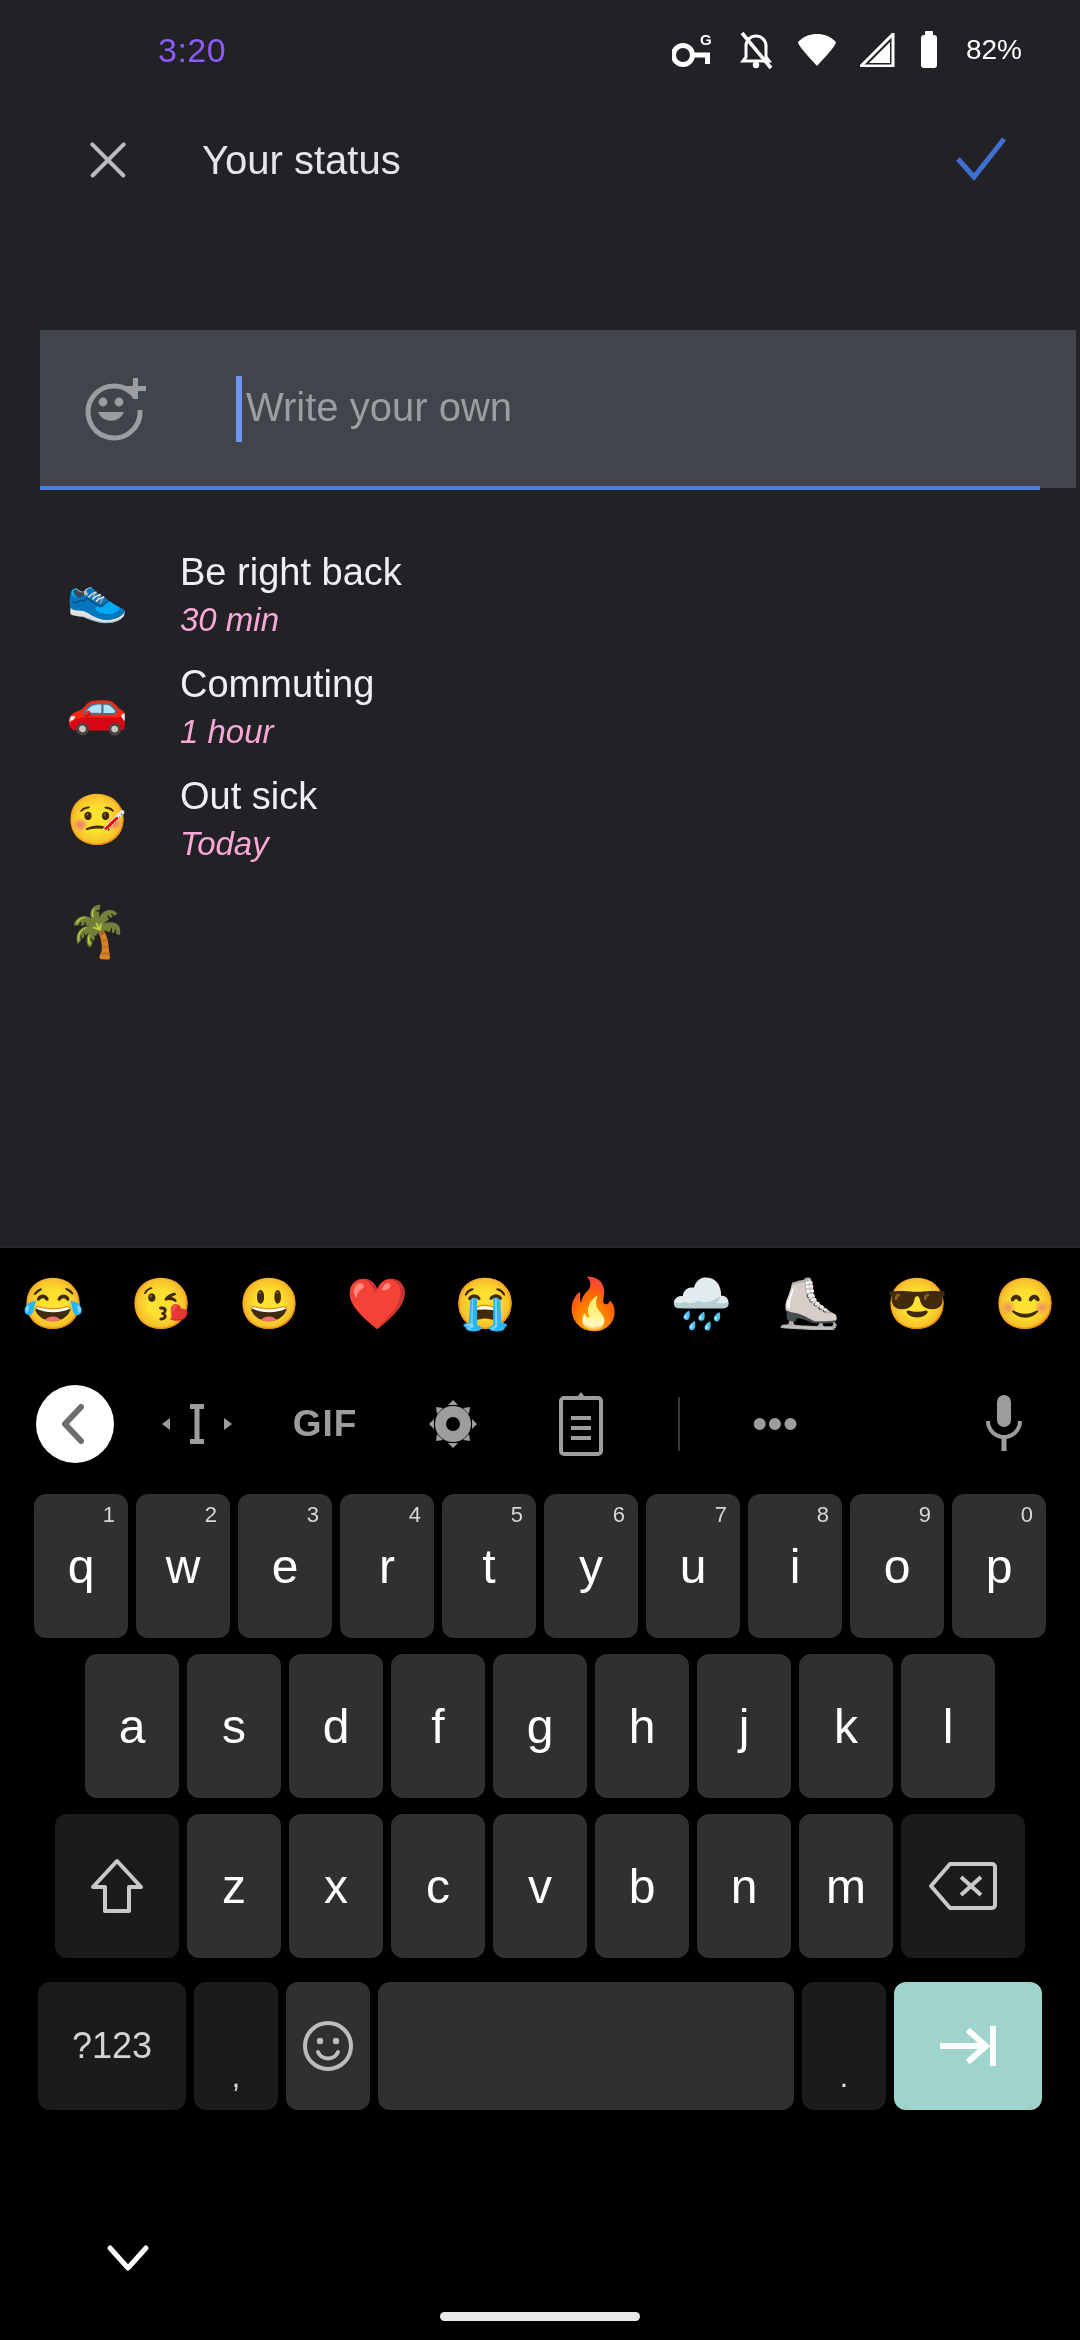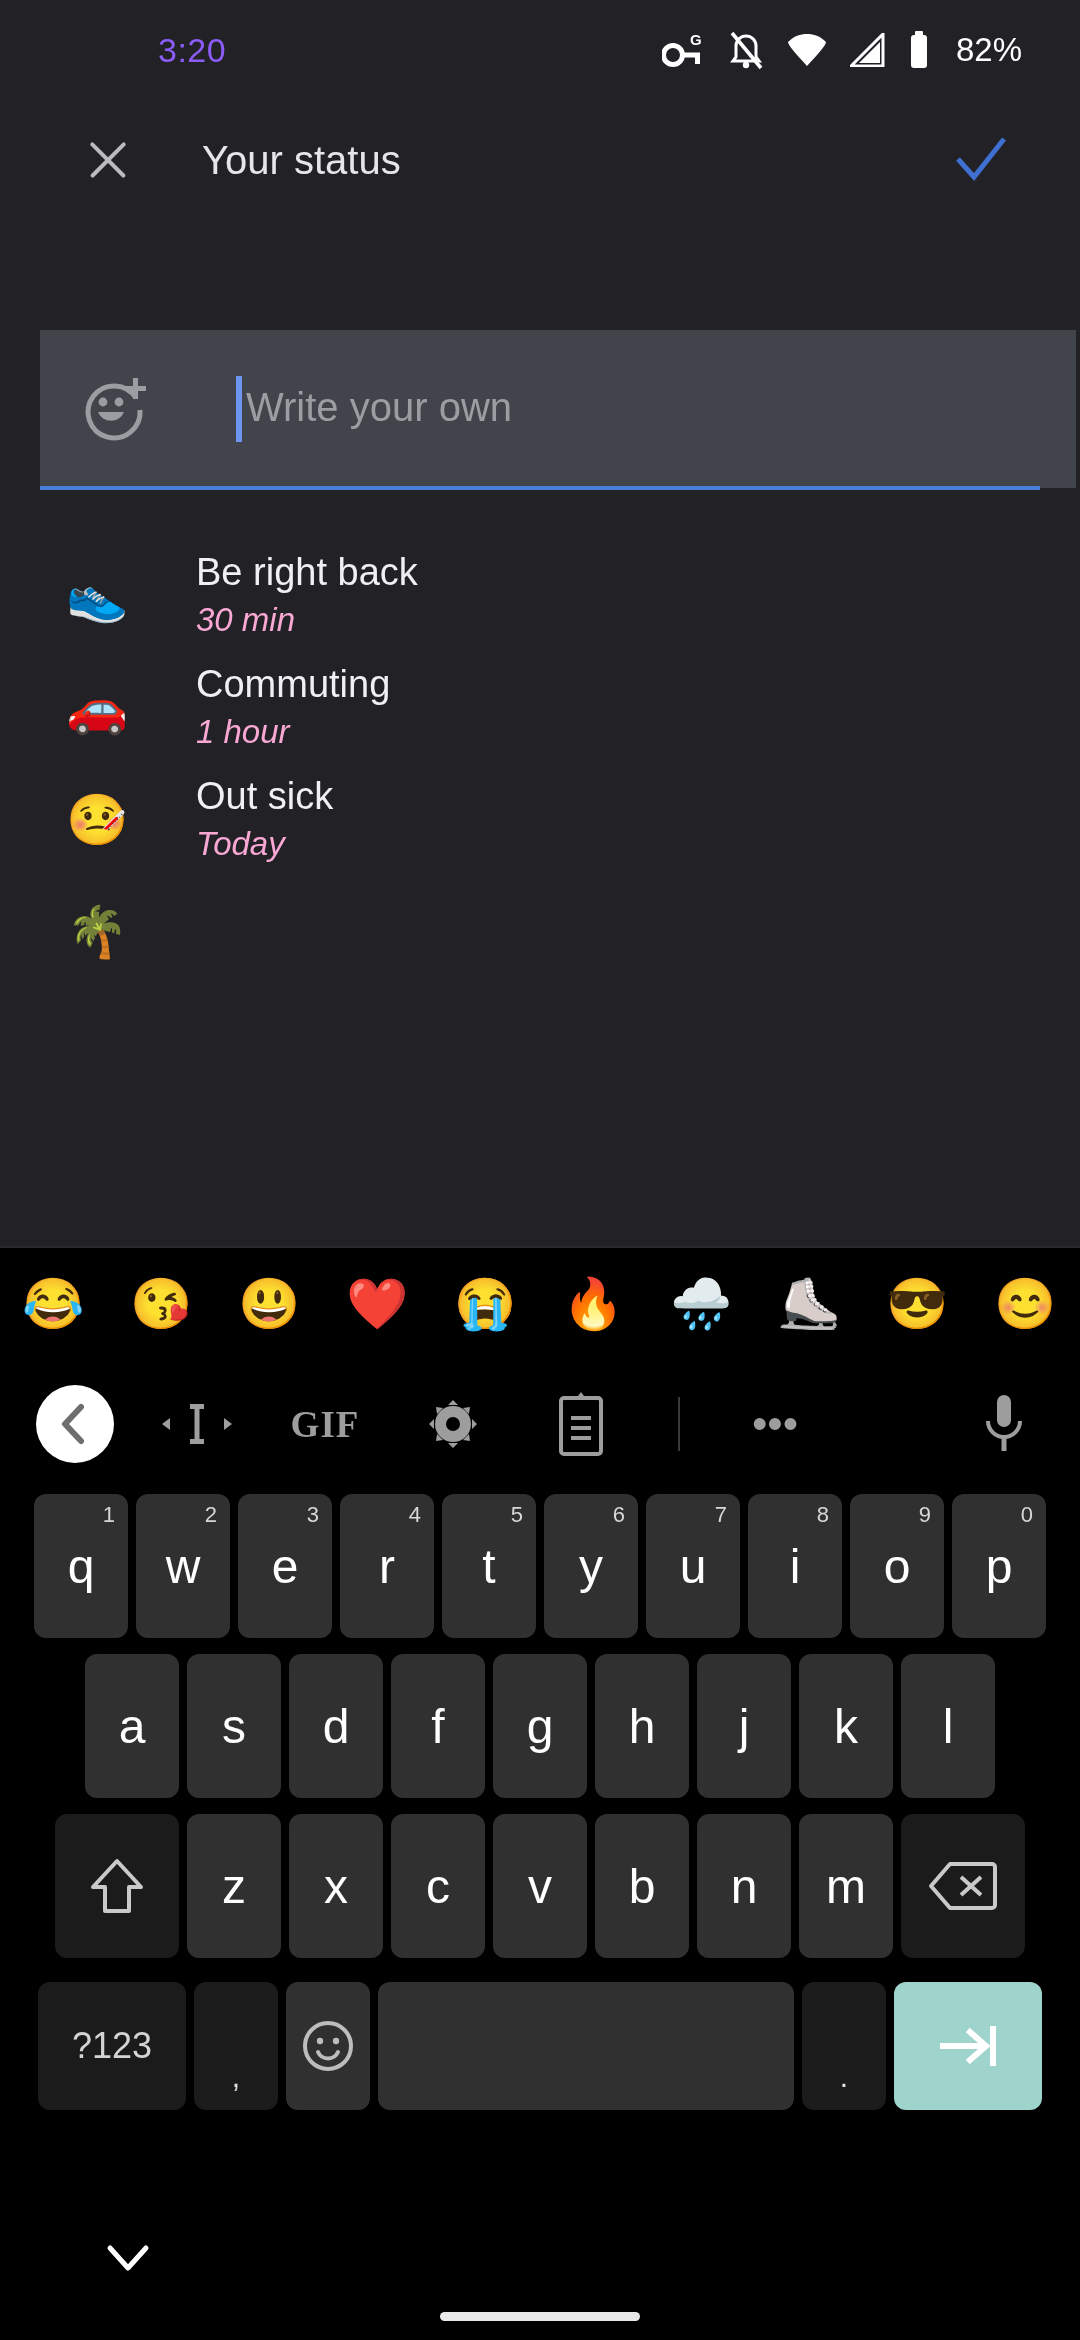"82%" .sb-batt-pct { font-size: 33px -> 28px }
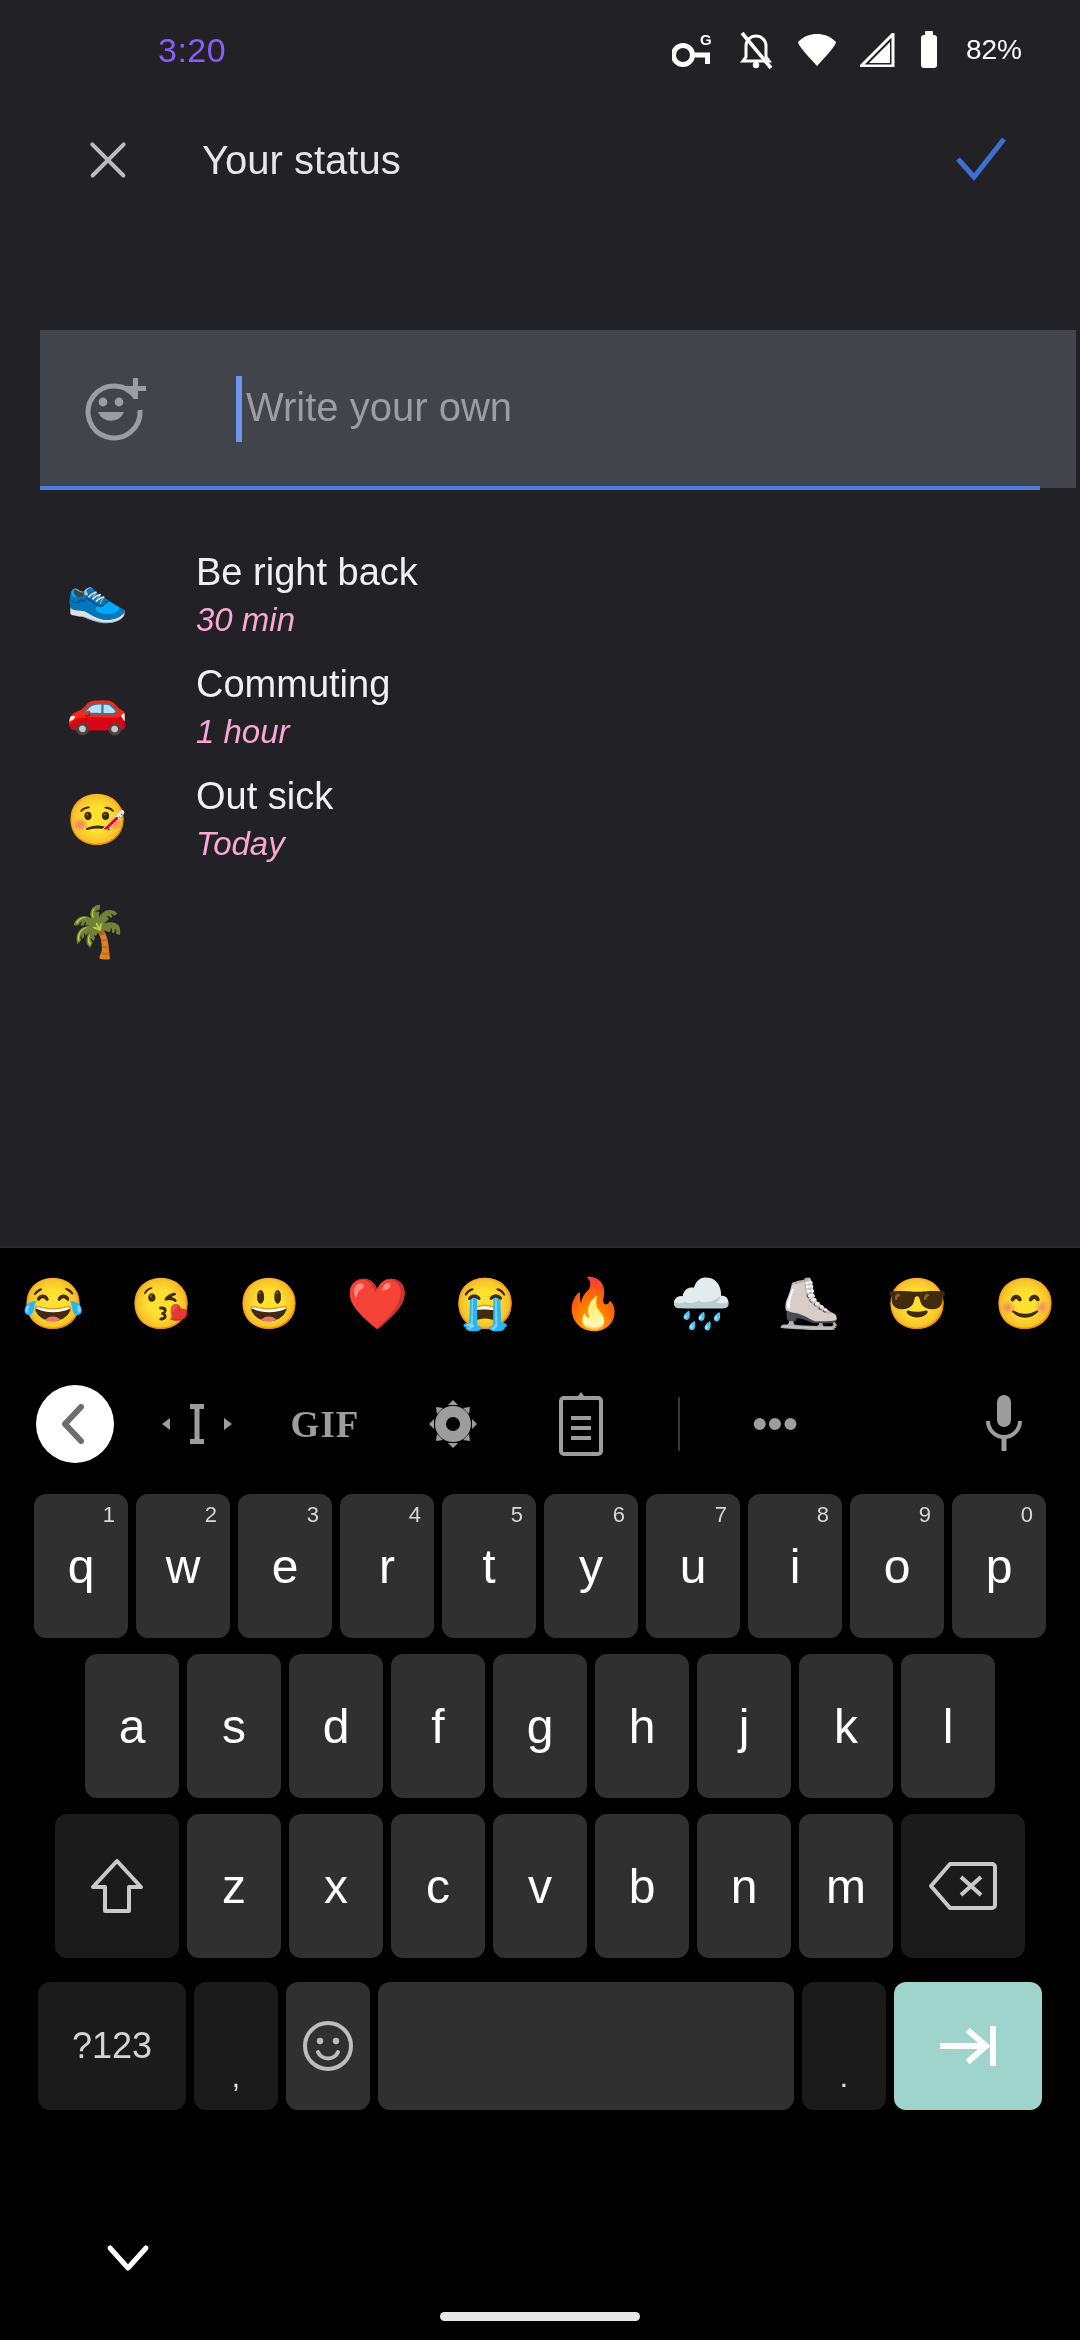"Be right back" .row-txt { margin-left: 60px -> 44px }
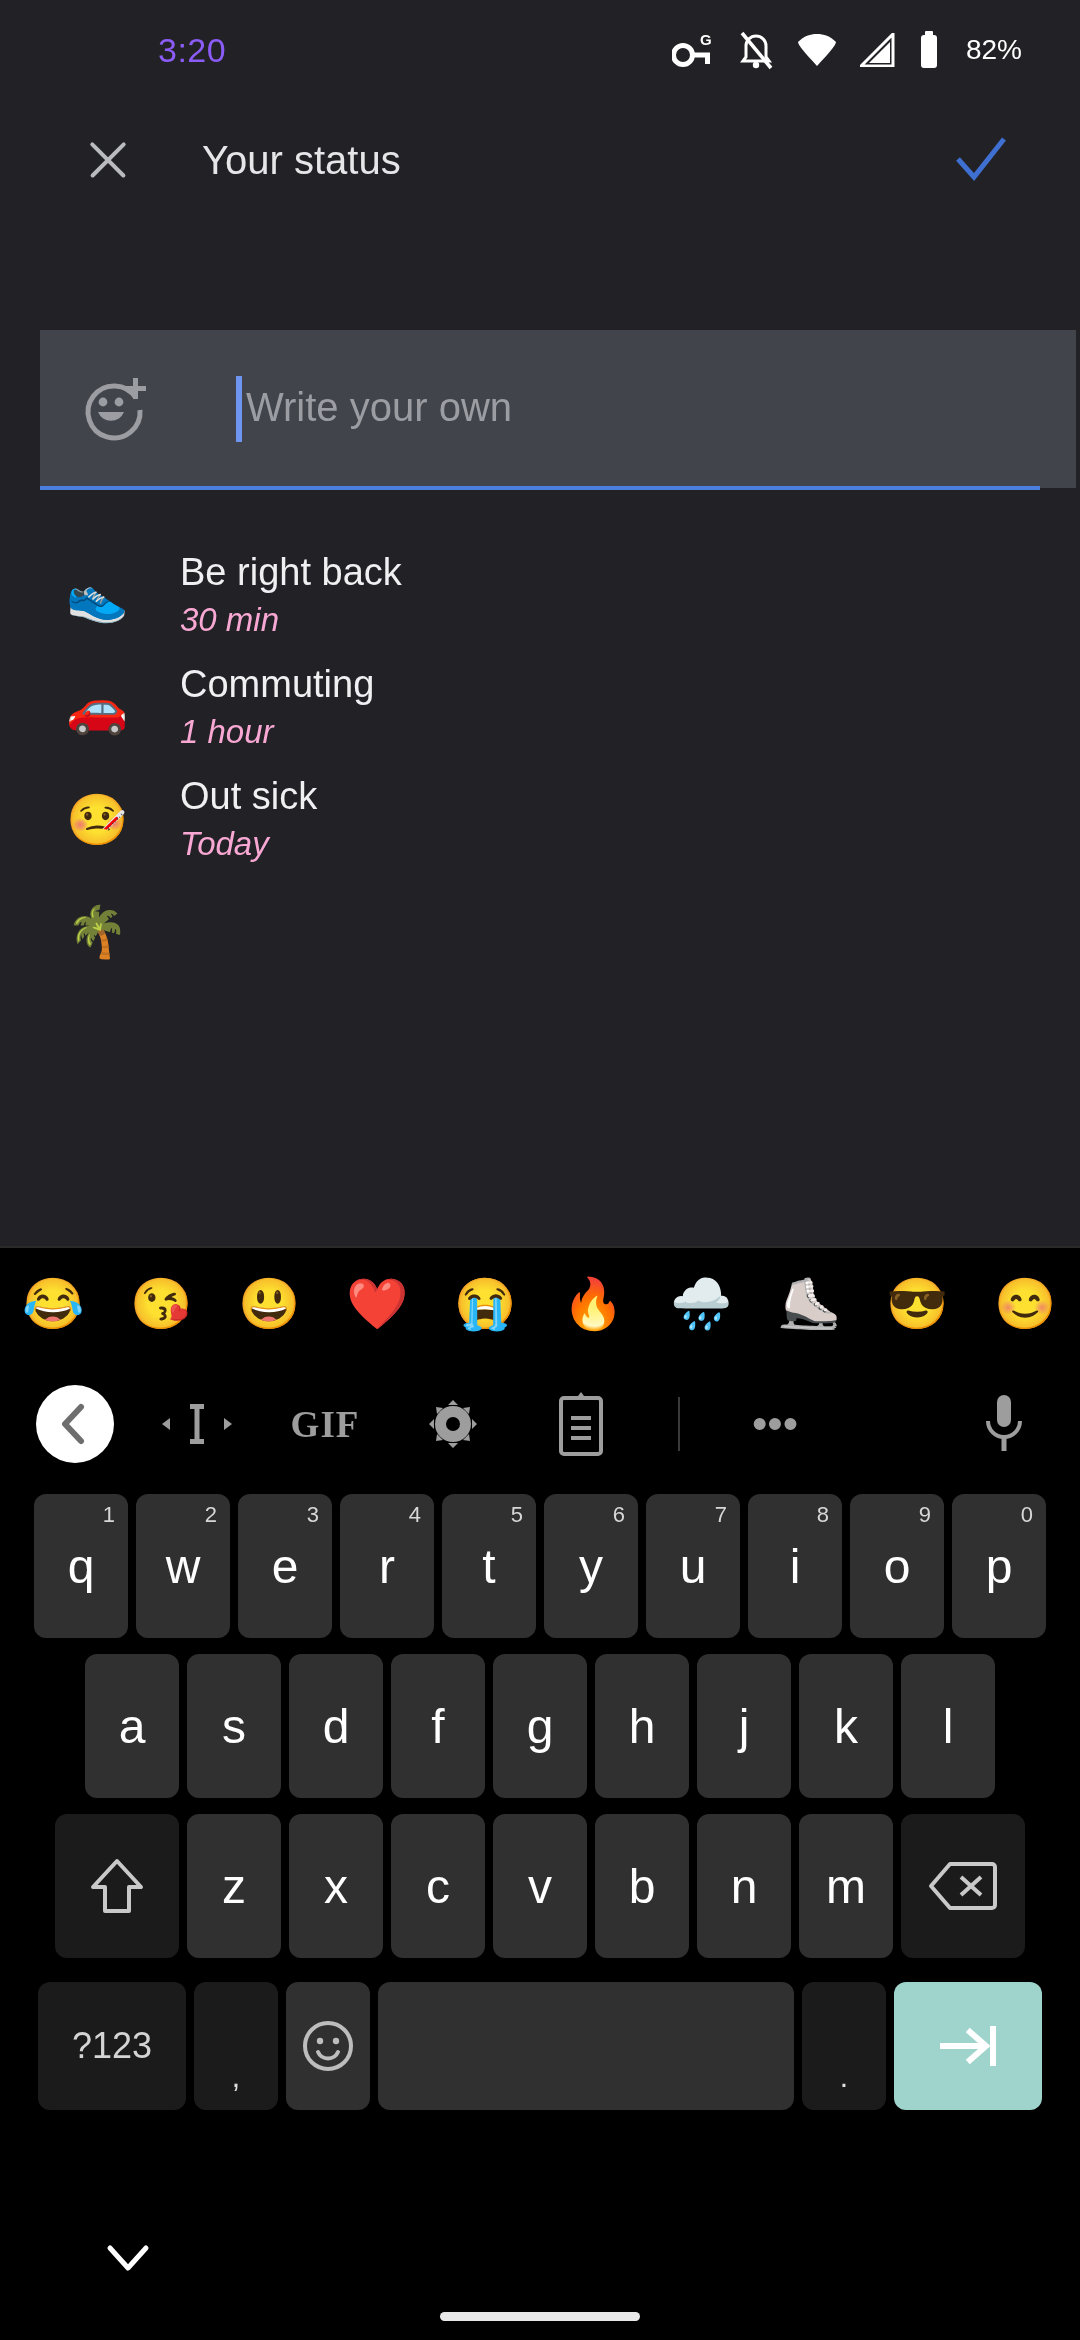"GIF" .kt-gif { font-family: Liberation Serif, serif -> Liberation Sans, sans-serif }
